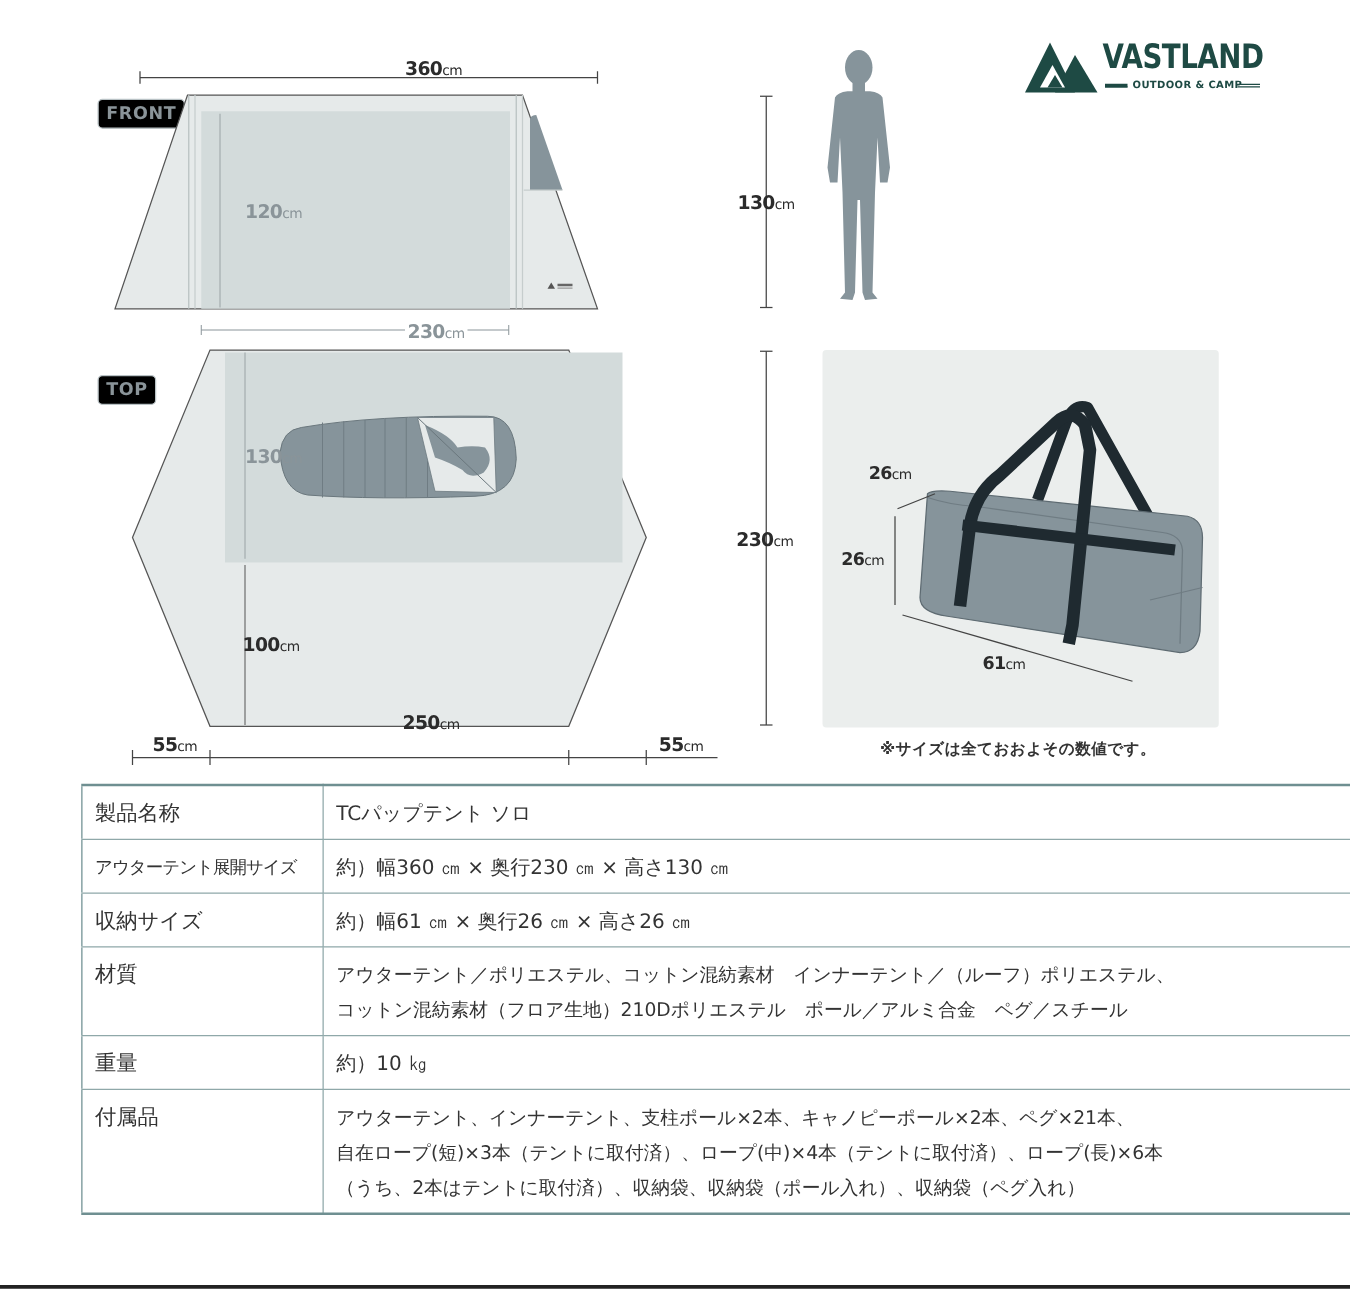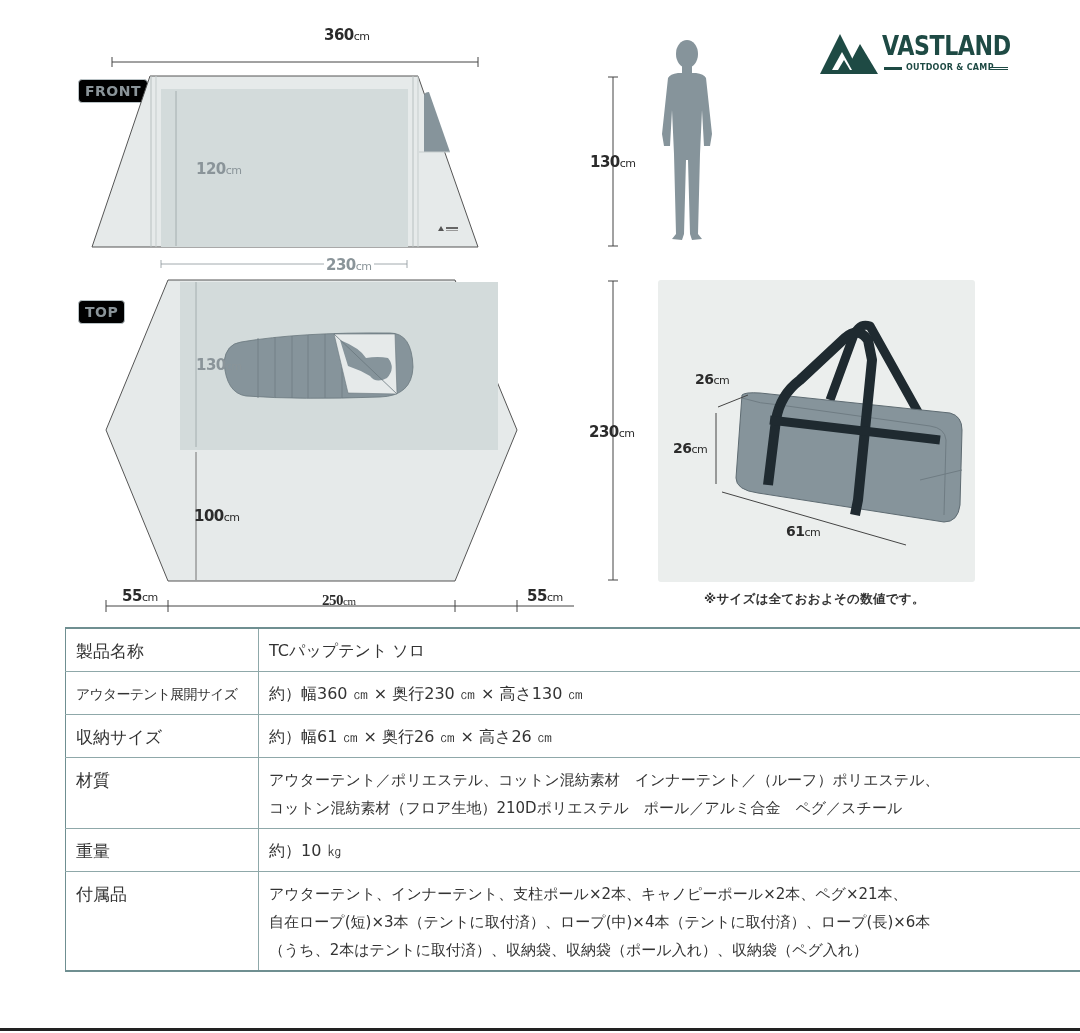"360cm" div.abs { top: 26px -> 46px }
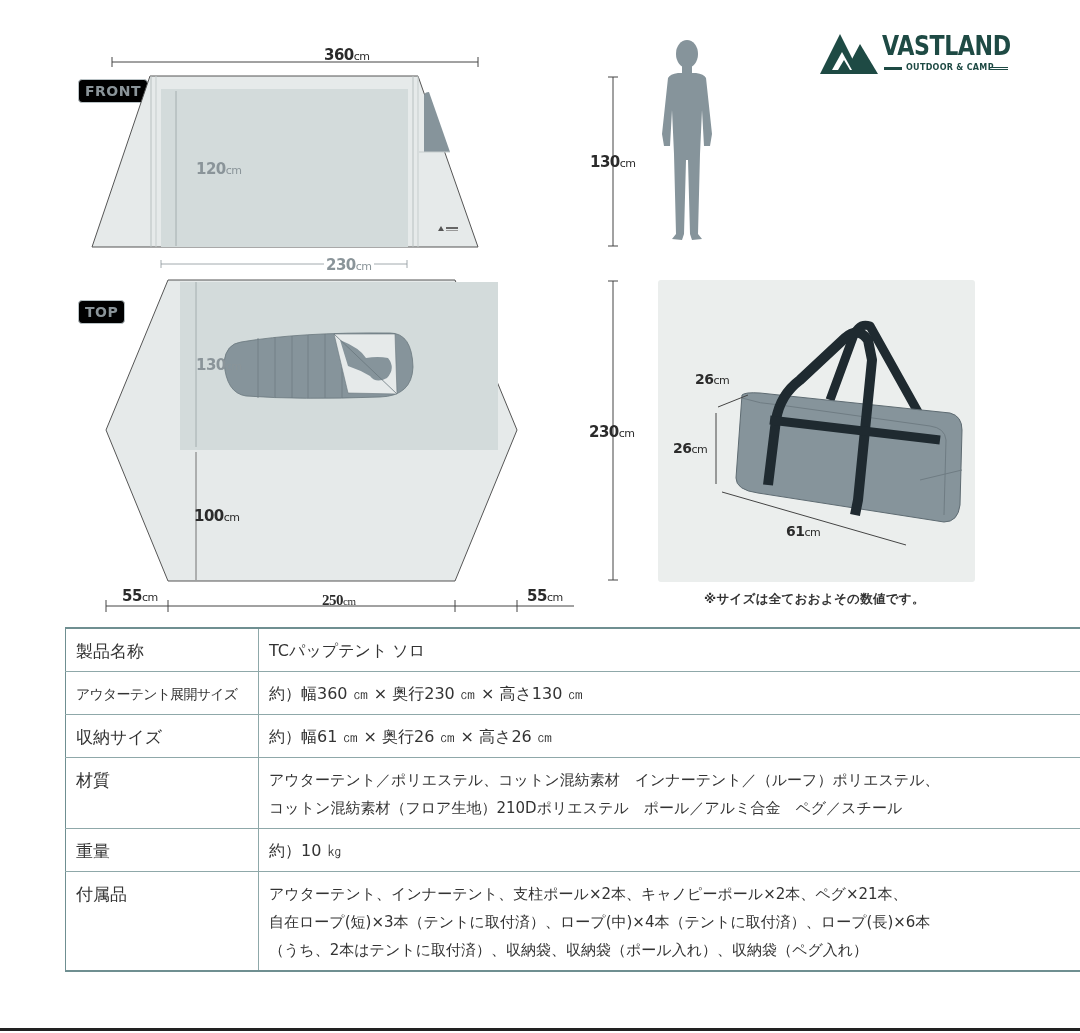"250cm" div.abs { font-family: Liberation Serif, serif -> none; top: 592px -> 569px }
